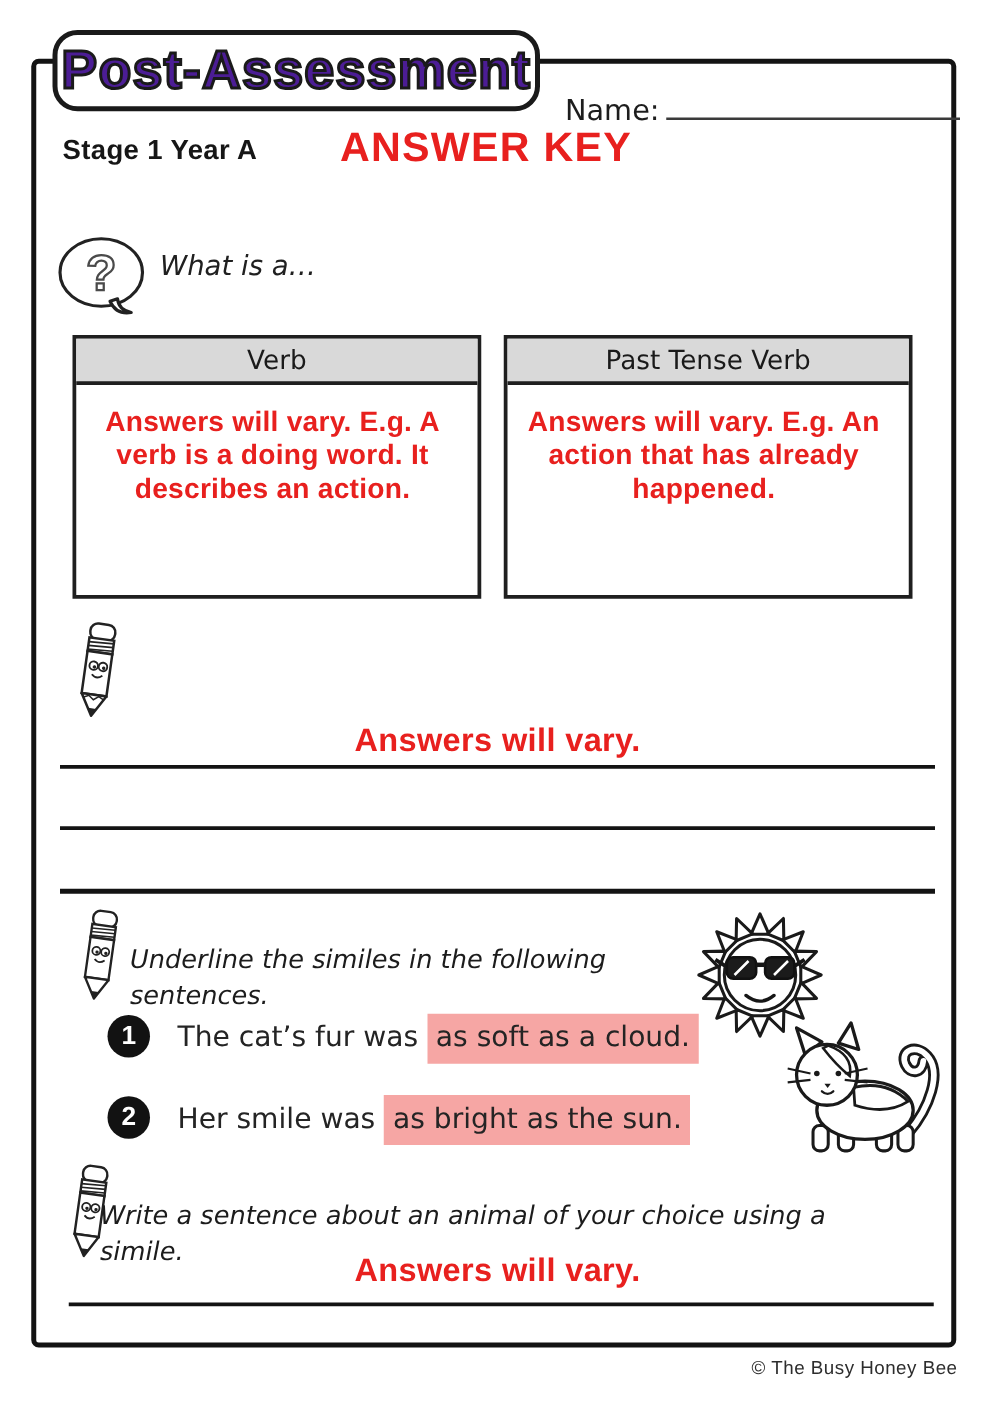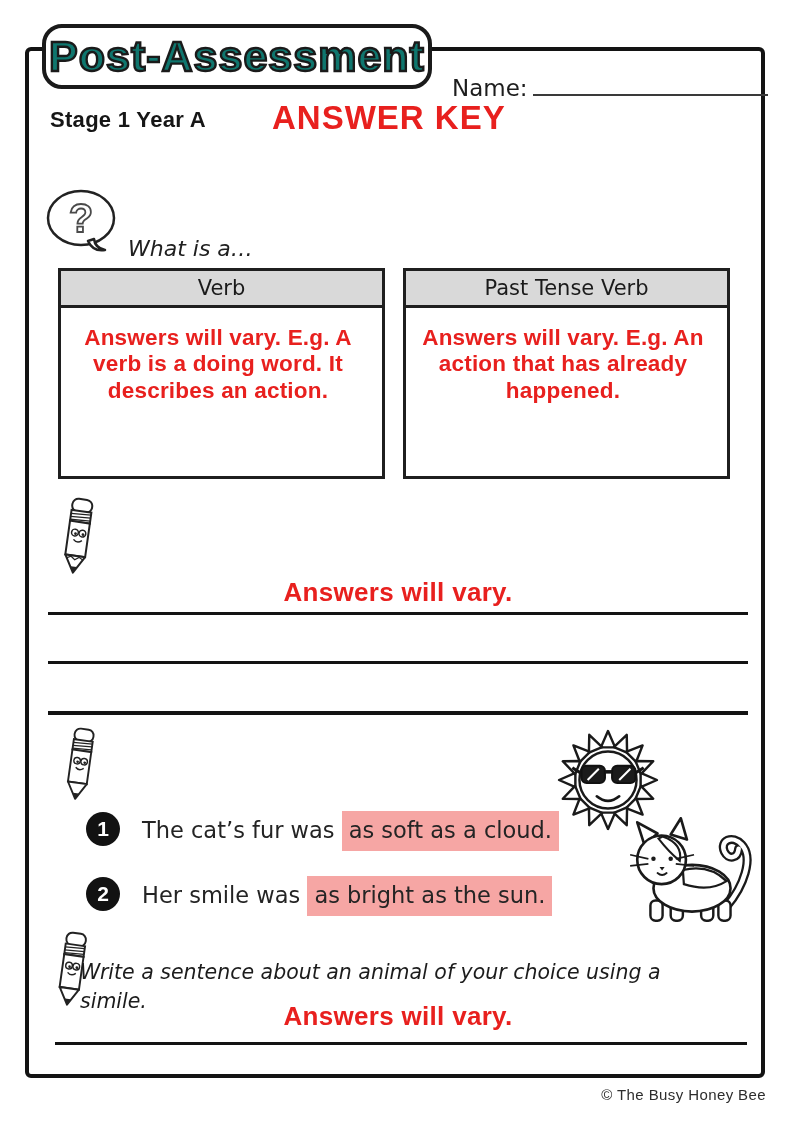"Post-Assessment" .title-bubble .bubble-text { color: #0f766e -> #4c1d95 }
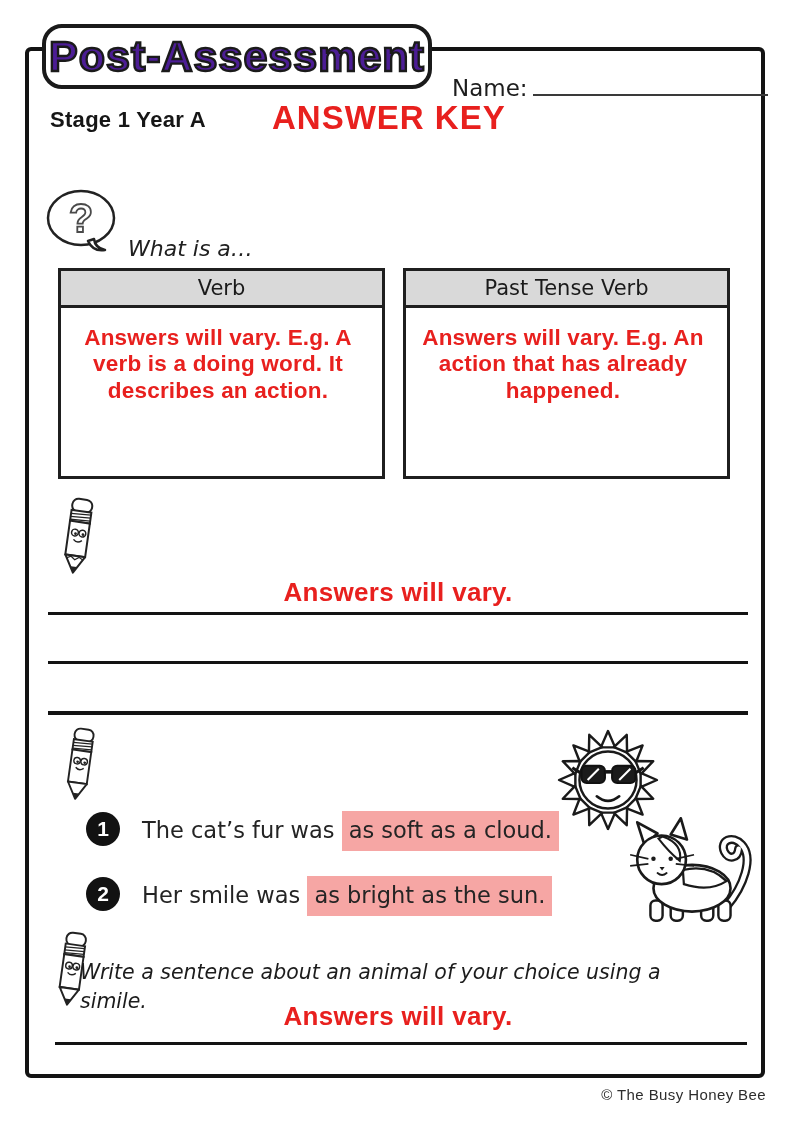"What is a…" .what-is { margin-top: 35px -> none }
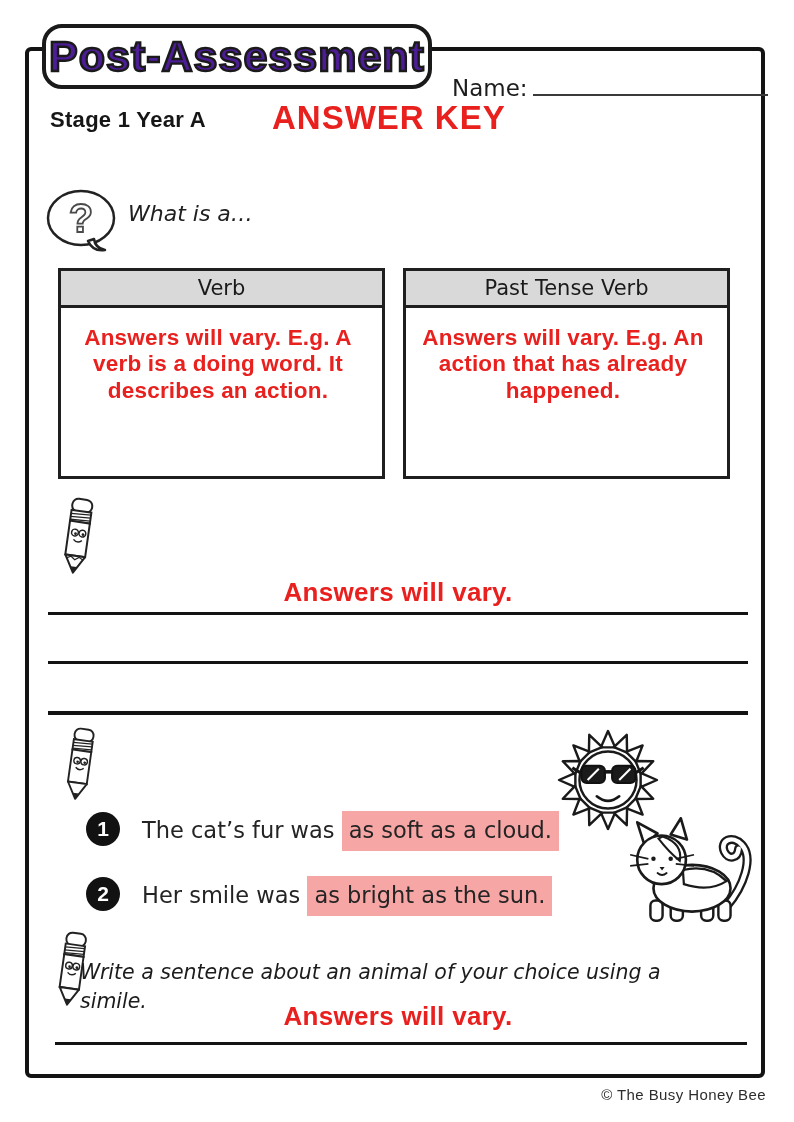"Underline the similes in the" div.prompt { html: none -> <div>Underline the similes in the following sentences.</div> }
